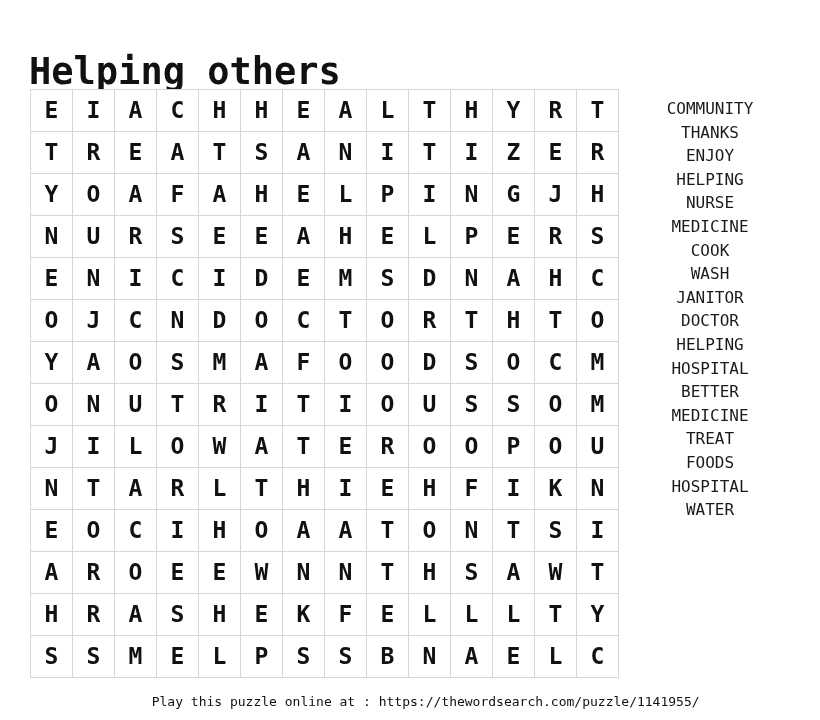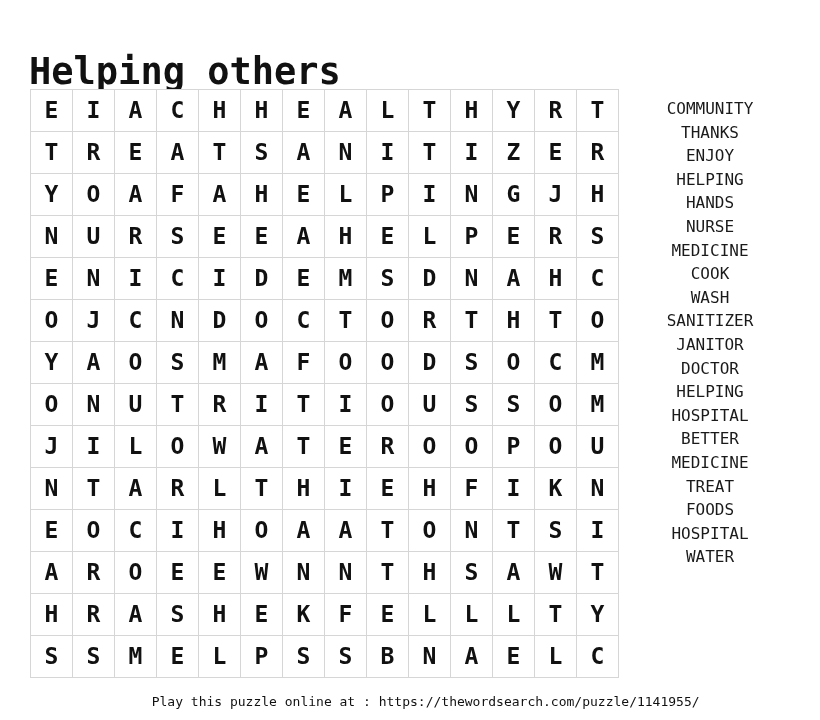"HANDS" div.word-item { html: <div>HANDS</div> -> none }
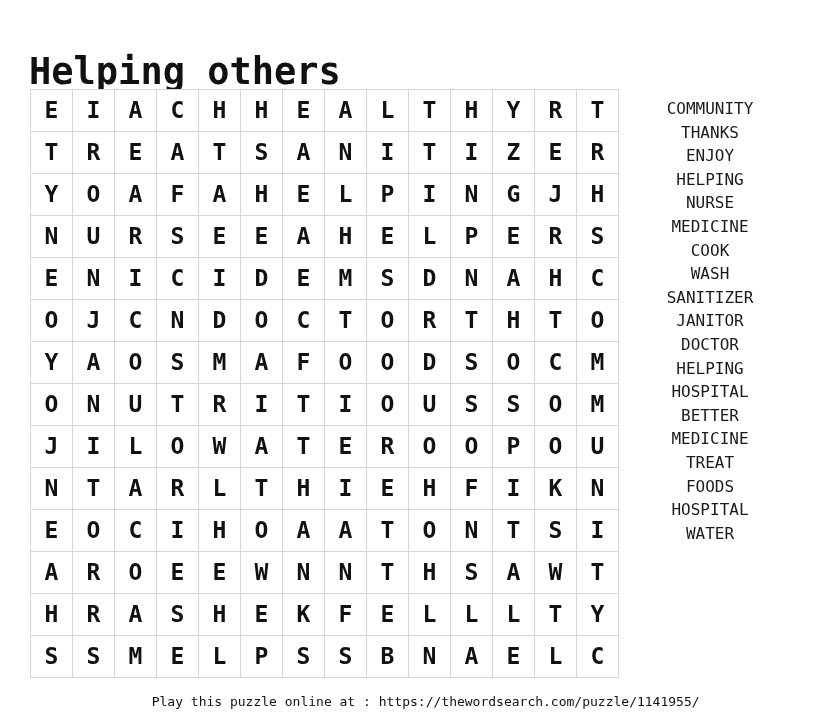"SANITIZER" div.word-item { html: <div>SANITIZER</div> -> none }
